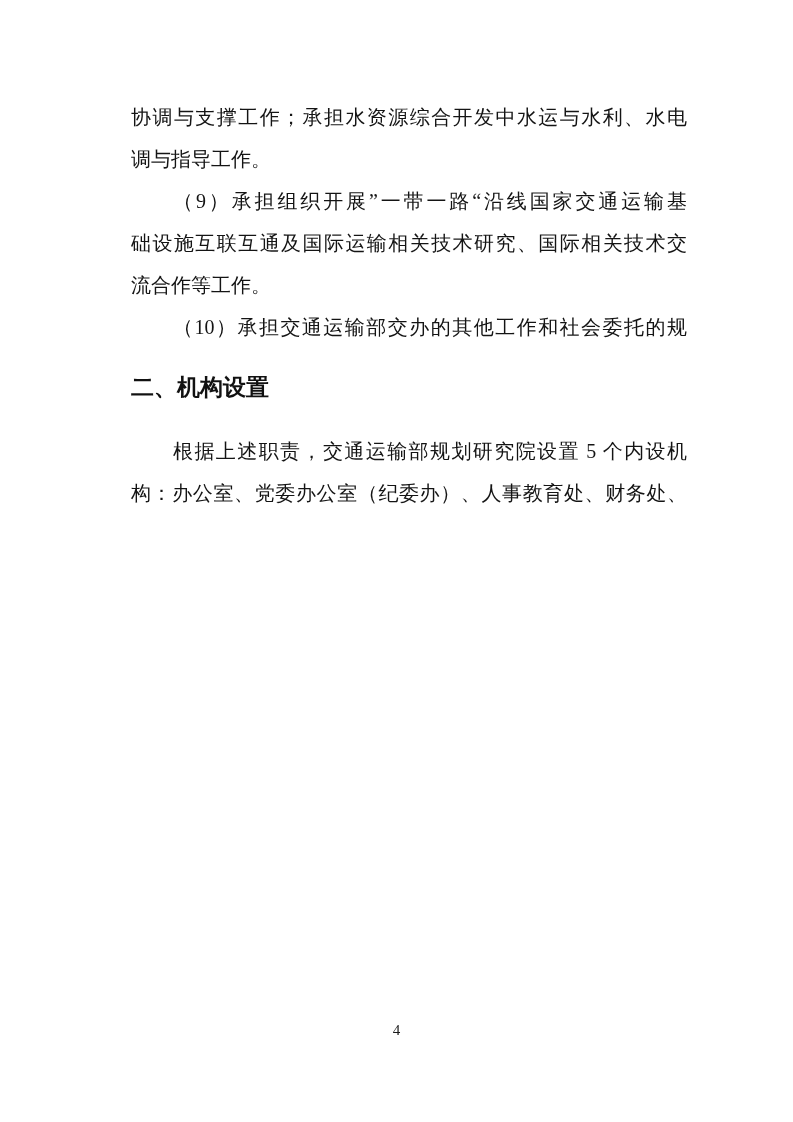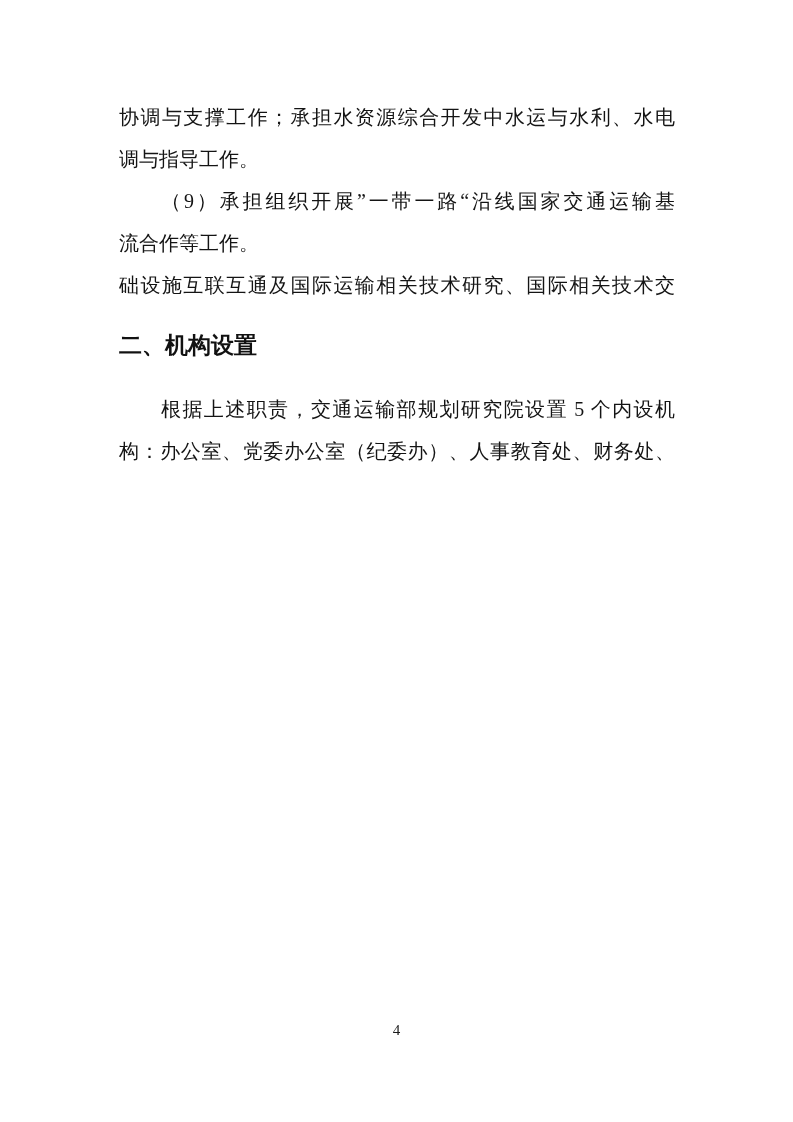"协调与支撑工作；承担水资源综合开发中水运与水利、水电" .text-block { left: 119px -> 131px }
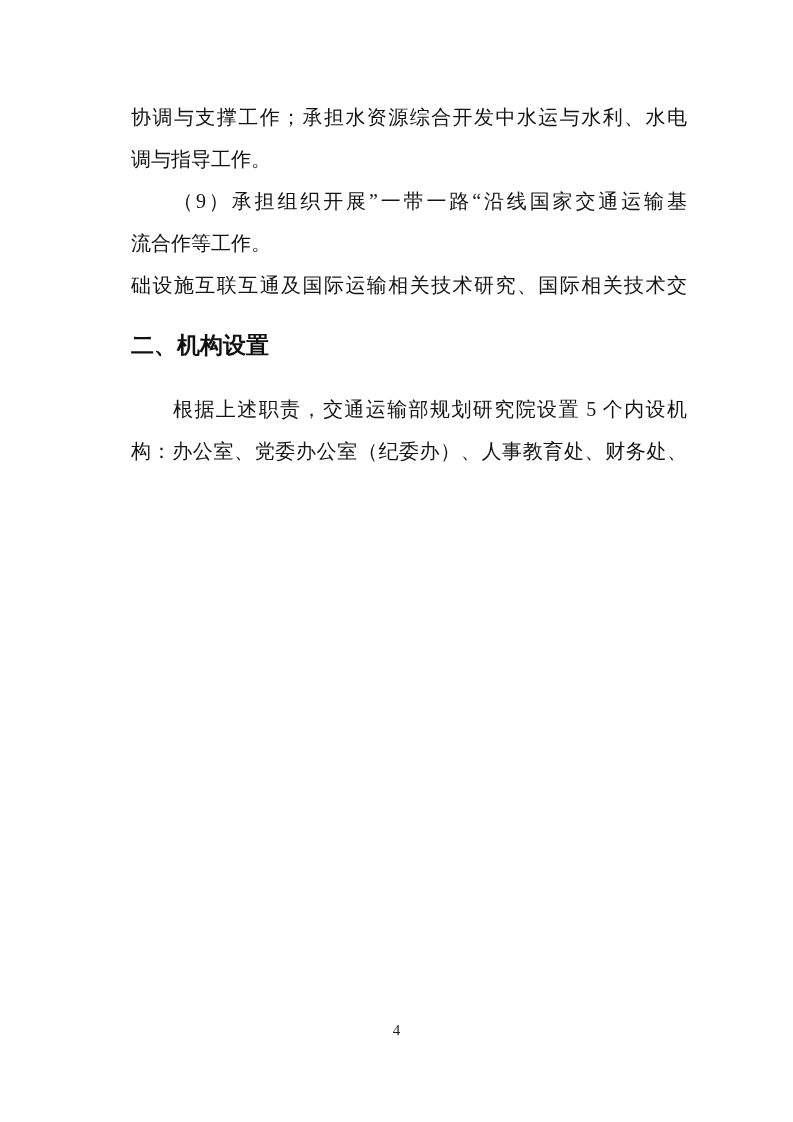"流合作等工作。" div.line { order: before "础设施互联互通及国际运输相关技术研究、国际相关技术交" -> after "础设施互联互通及国际运输相关技术研究、国际相关技术交" }
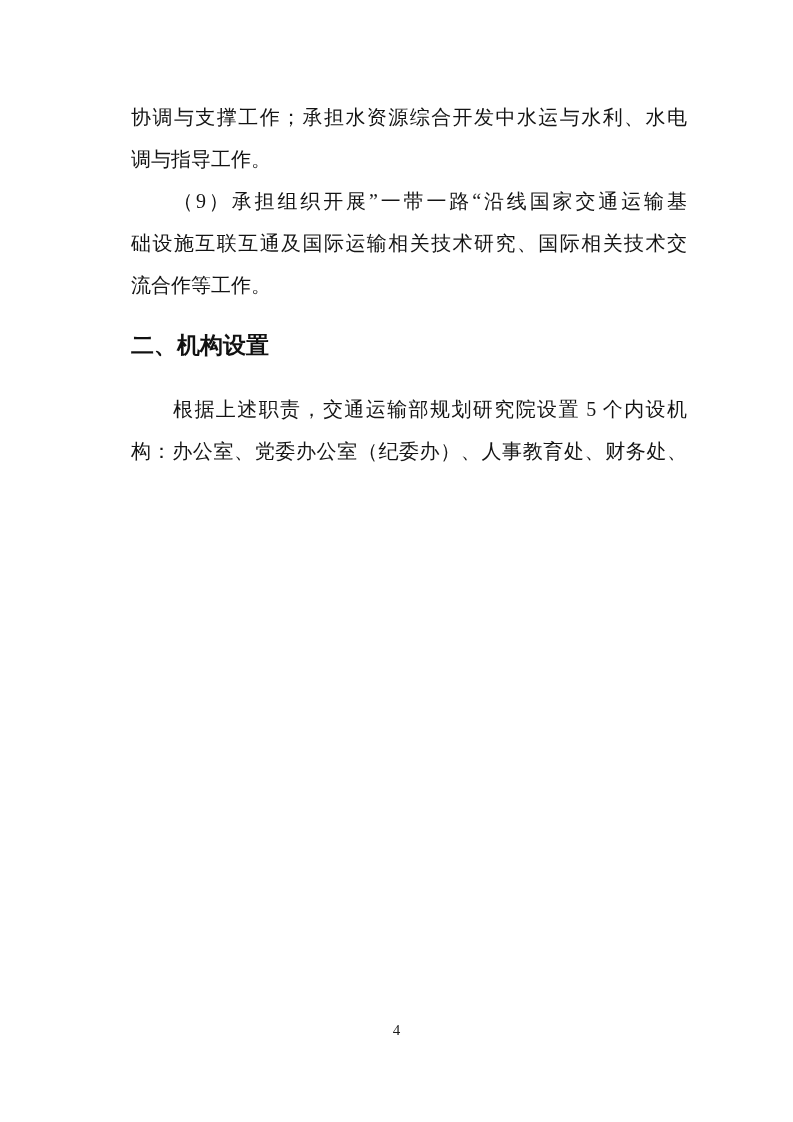"（10）承担交通运输部交办的其他工作和社会委托的规" div.line { html: none -> <div>（10）承担交通运输部交办的其他工作和社会委托的规</div> }
